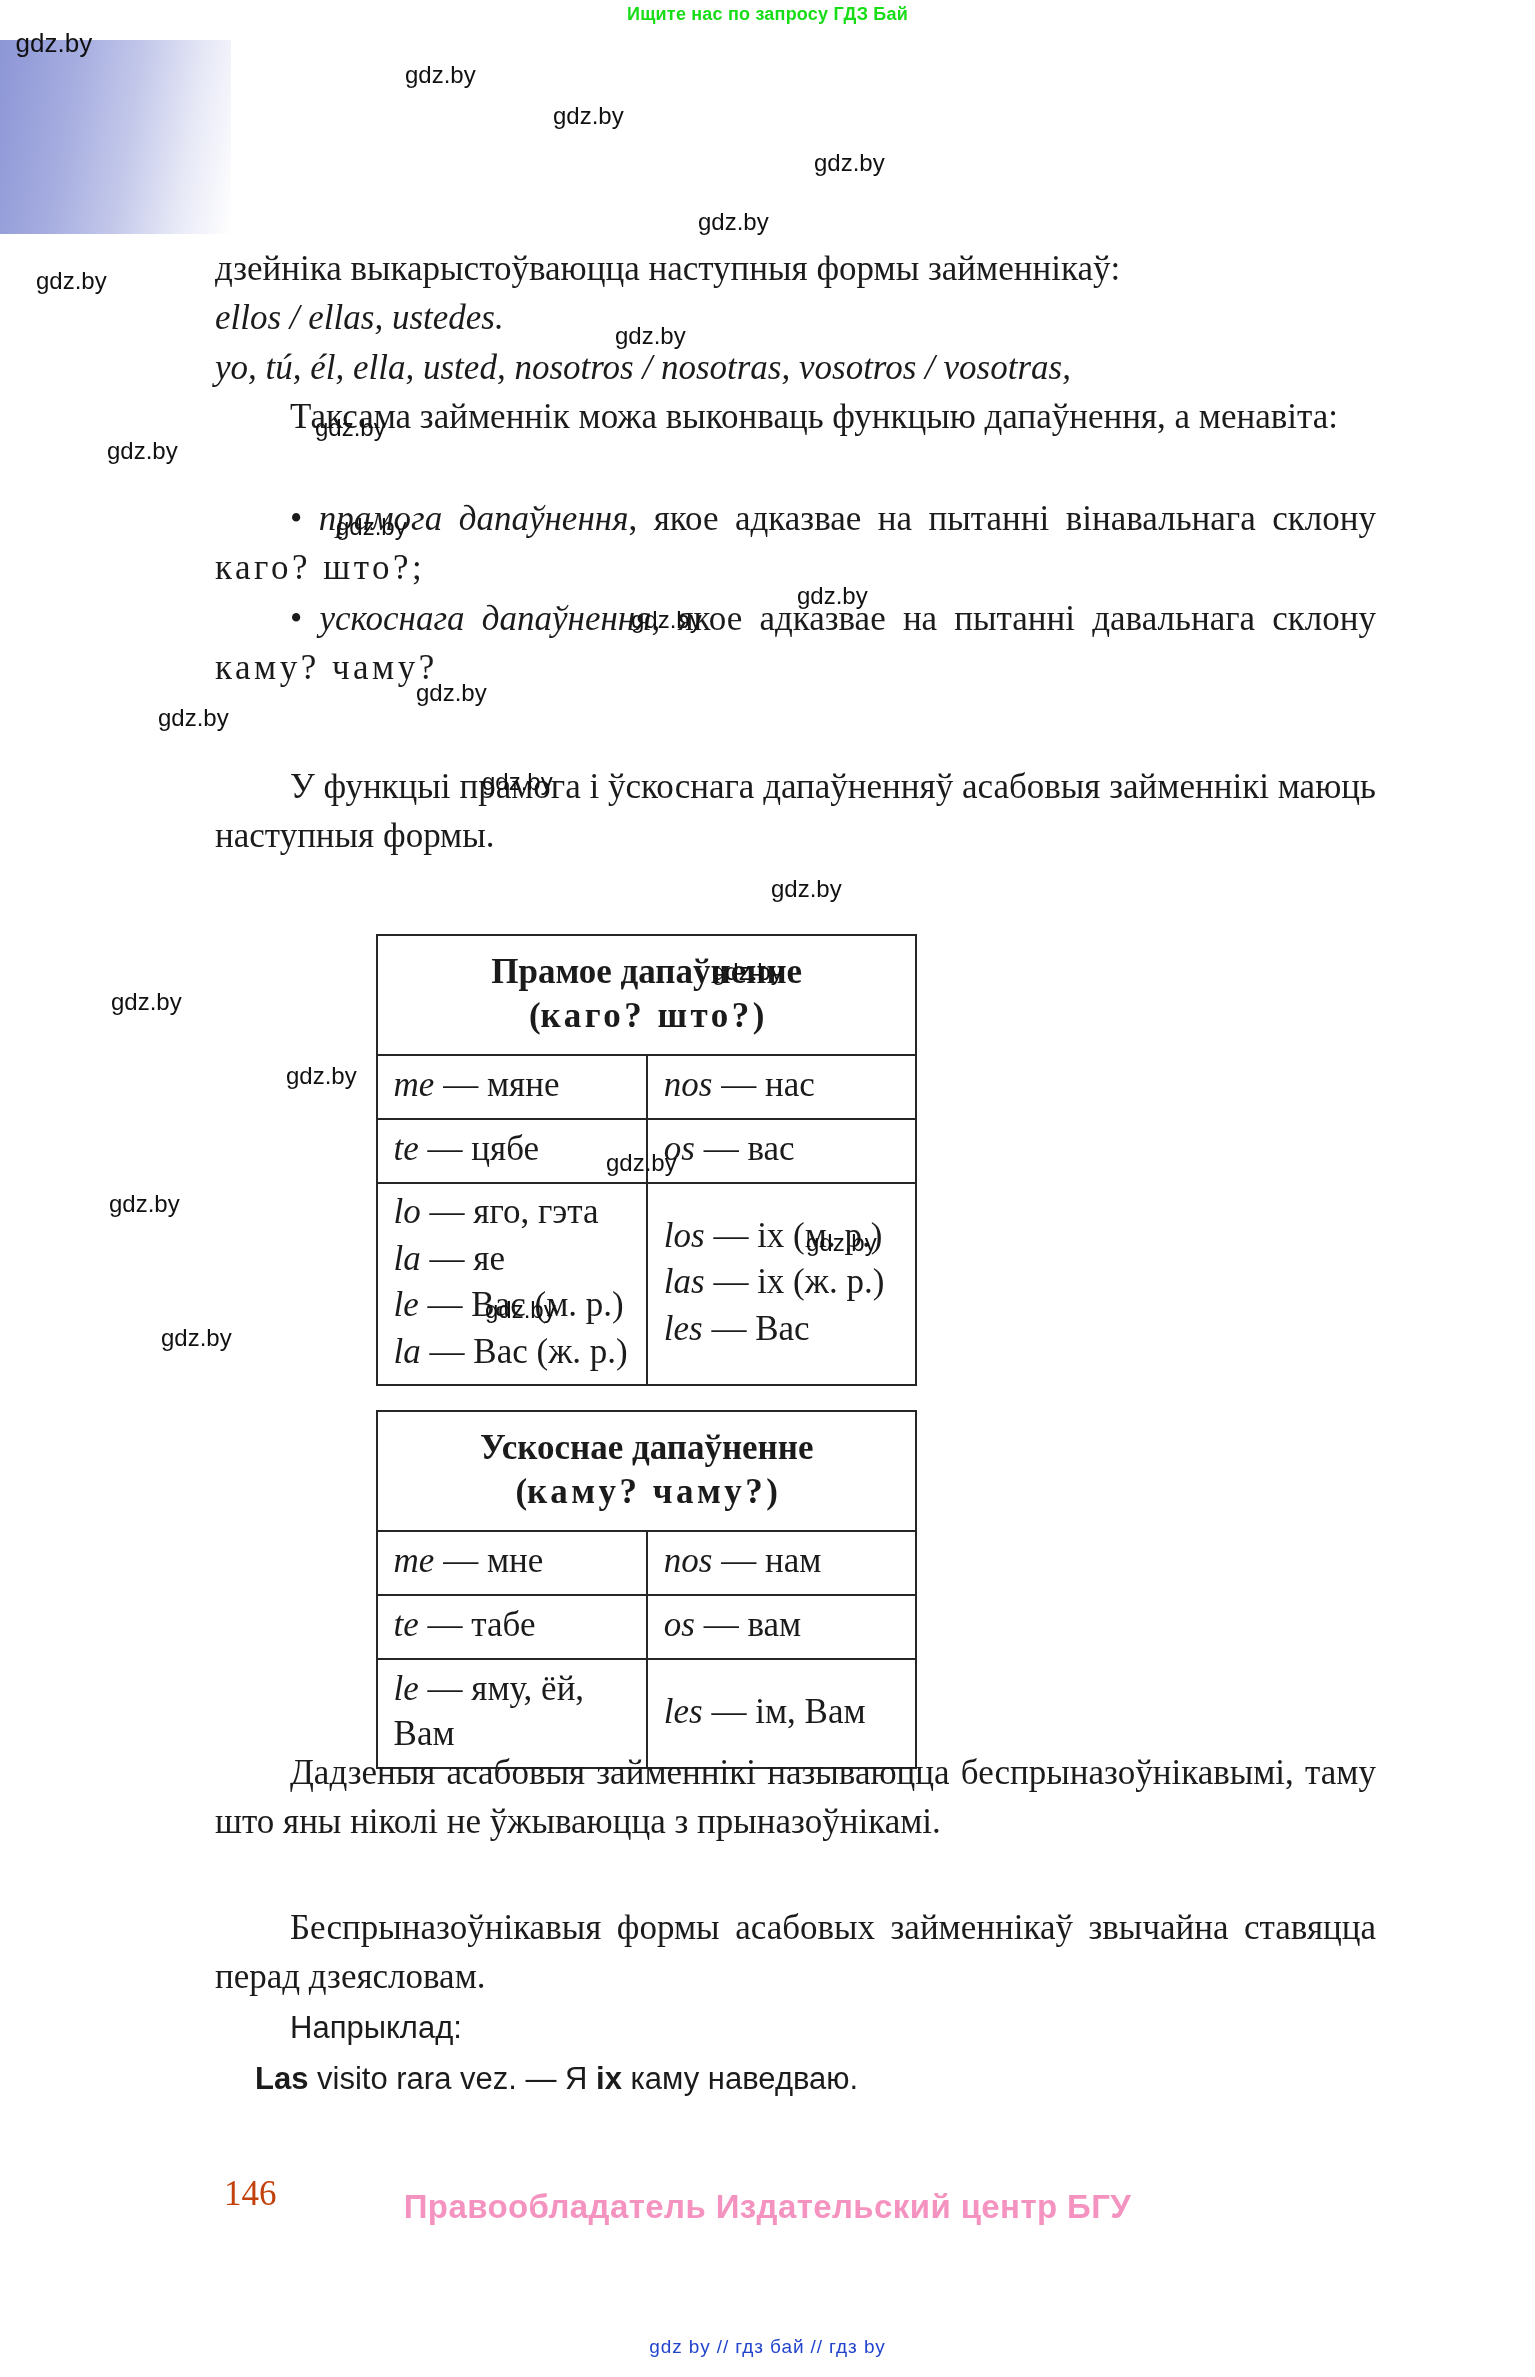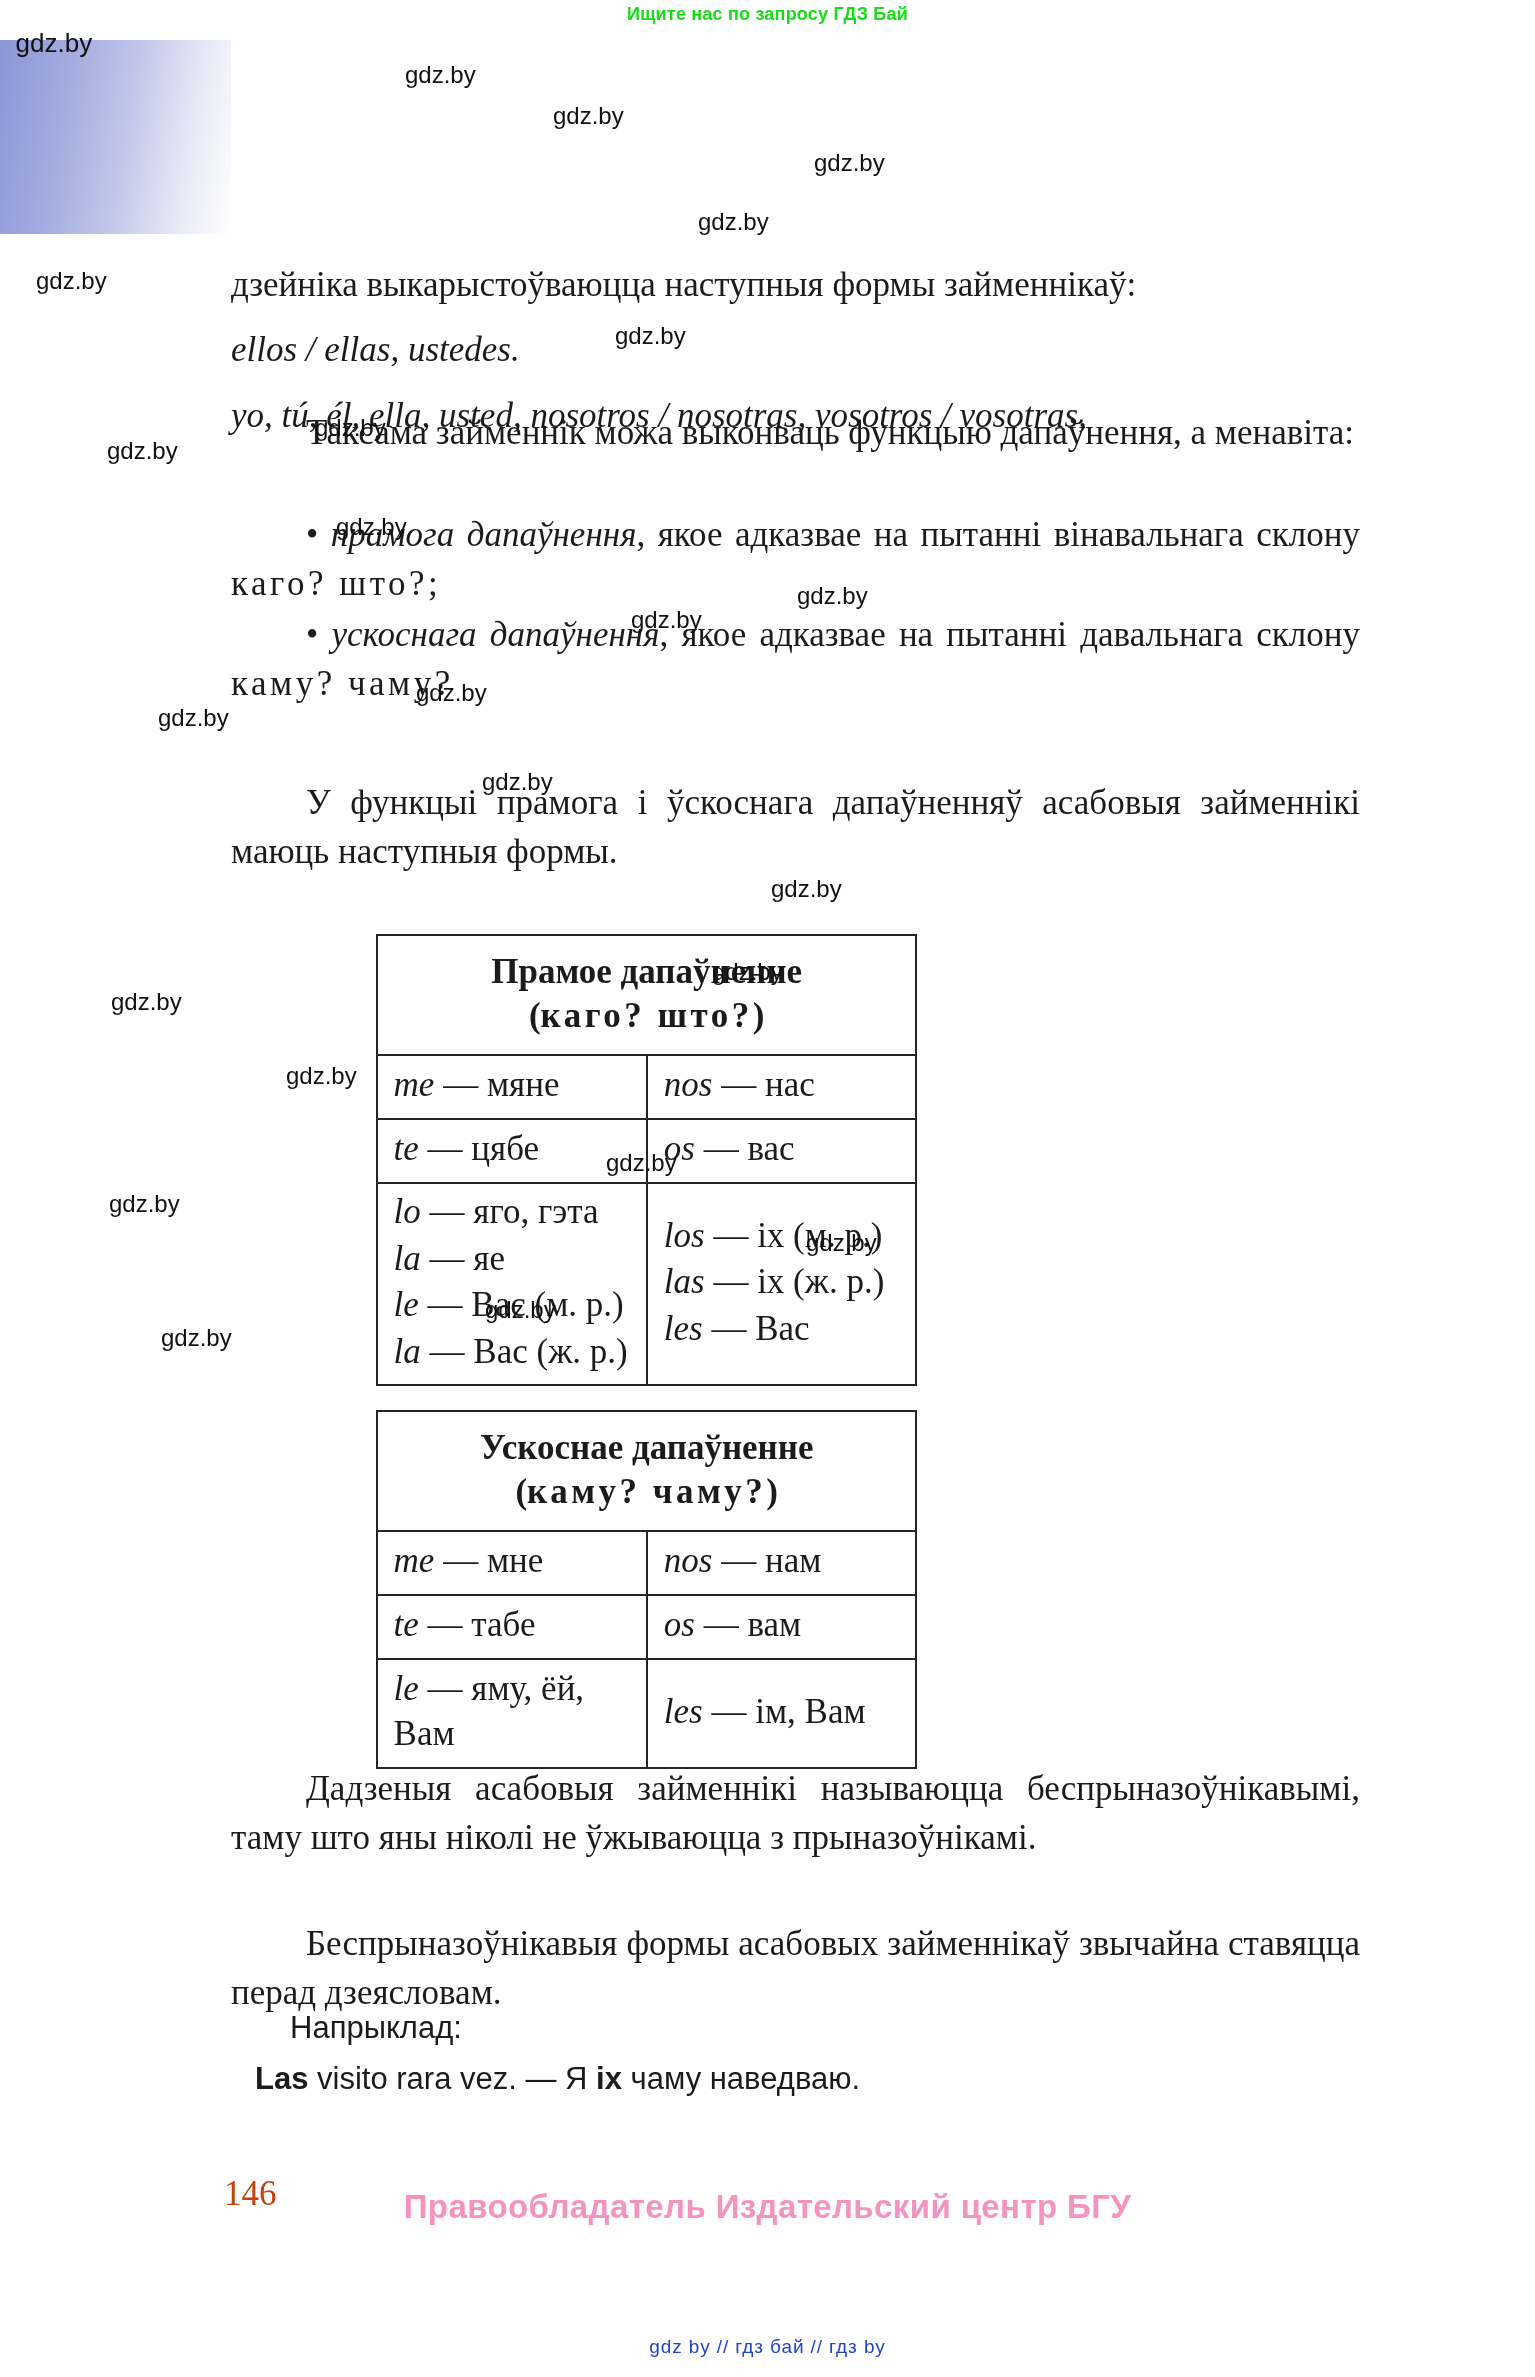"дзейніка выкарыстоўваюцца наступныя" p.body { margin: 16px -> 0 }
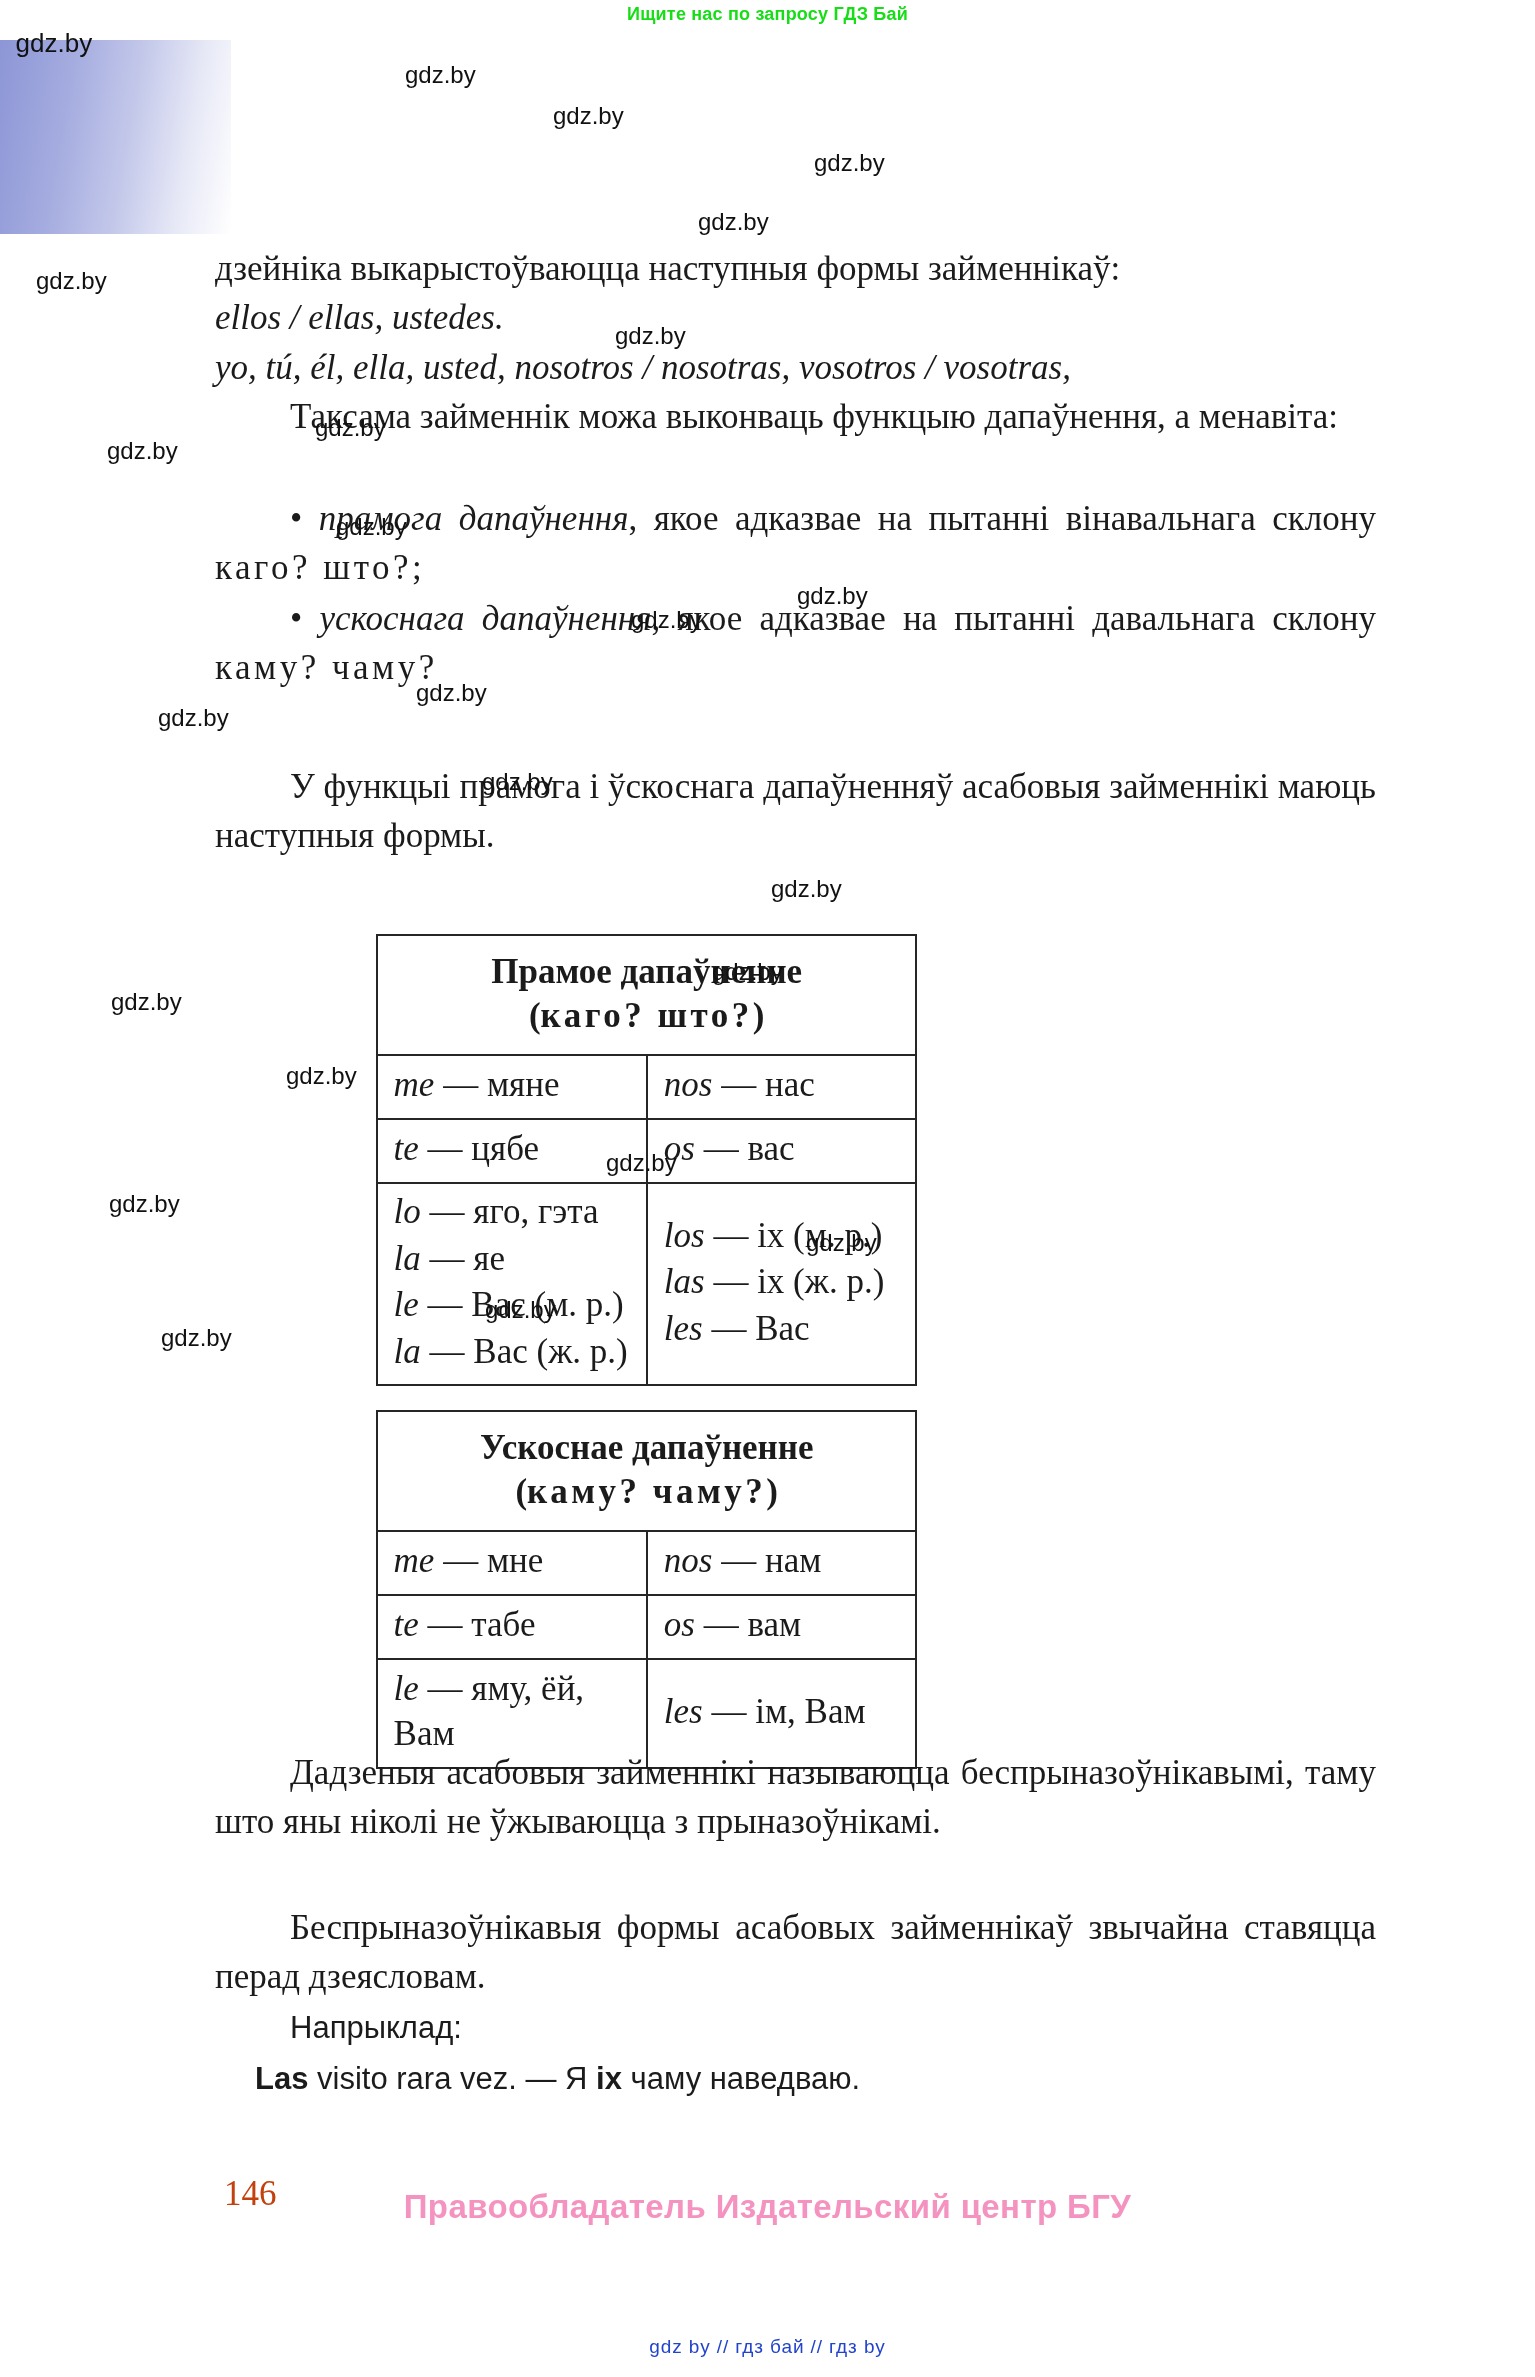"чаму наведваю." span { text: чаму -> каму }
